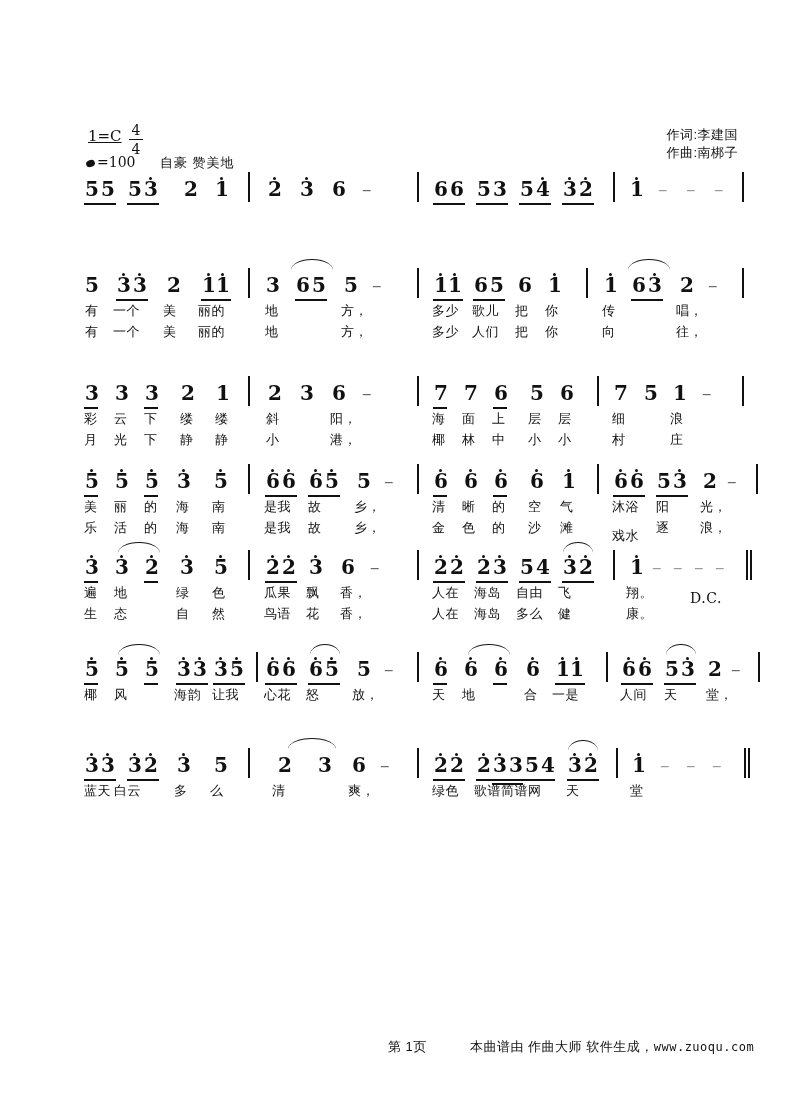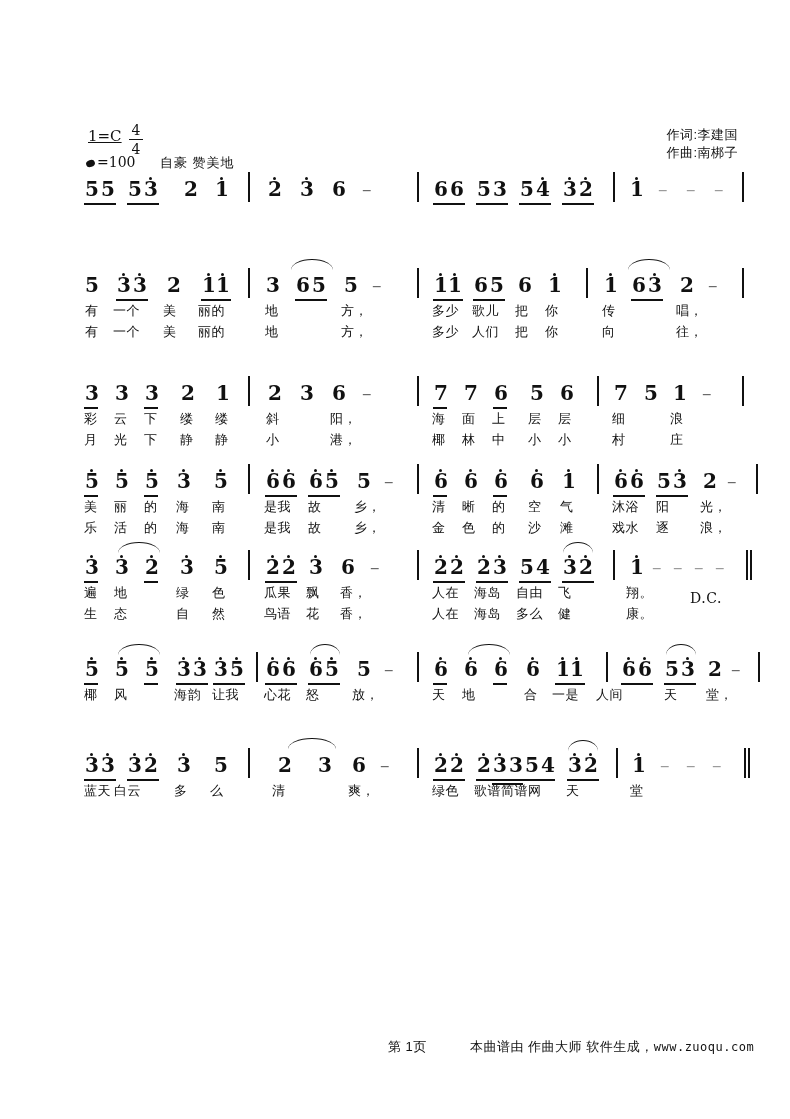"戏水" span.lyric { margin-top: none -> 8px }
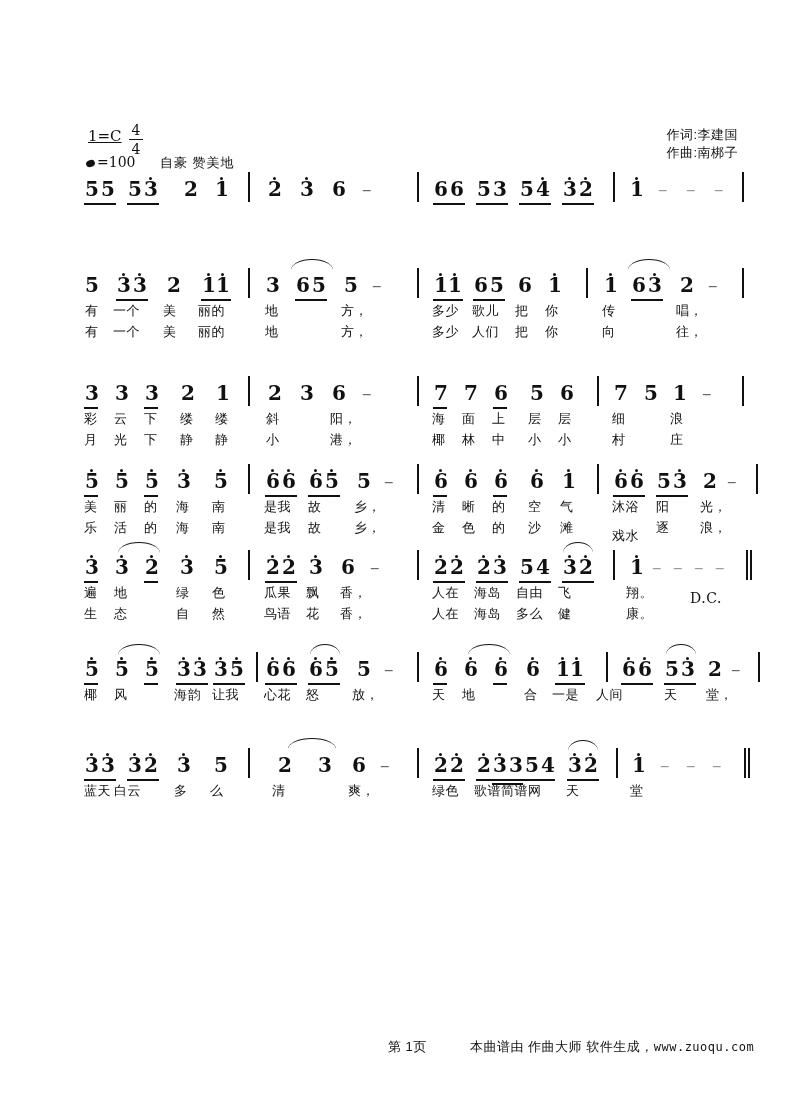"人间" span.lyric { left: 596px -> 620px }
